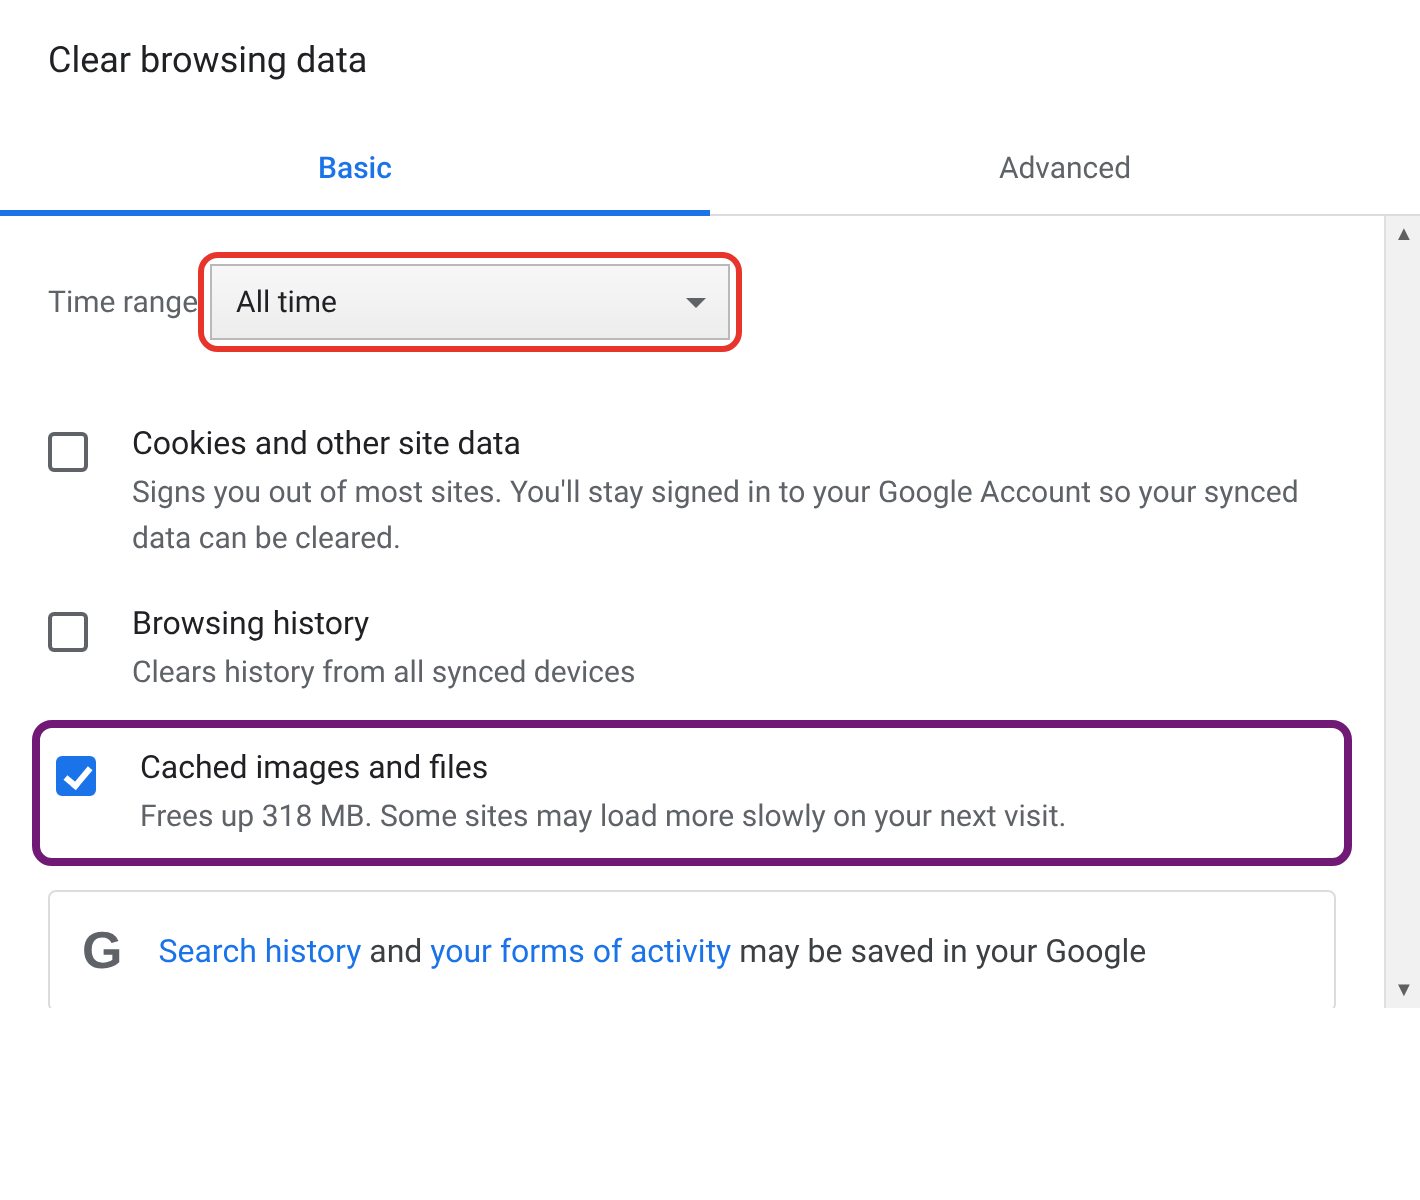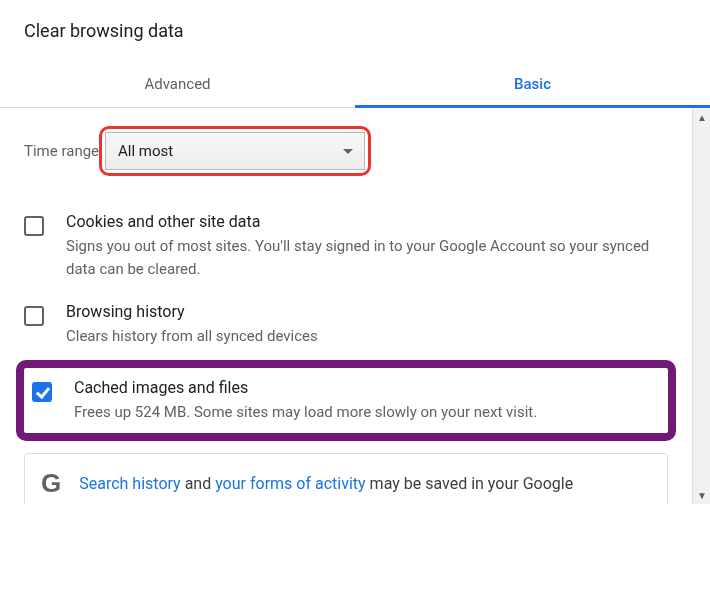"Advanced" div.tab { order: before "Basic" -> after "Basic" }
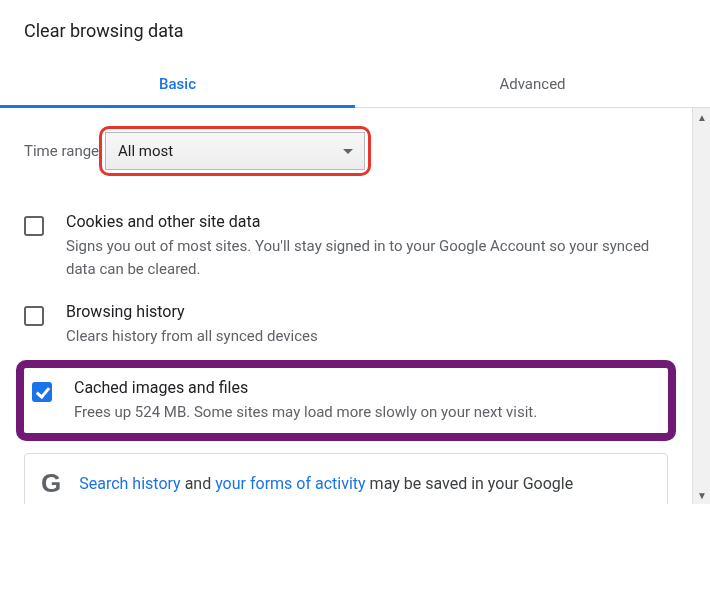"All most" span { text: most -> time }
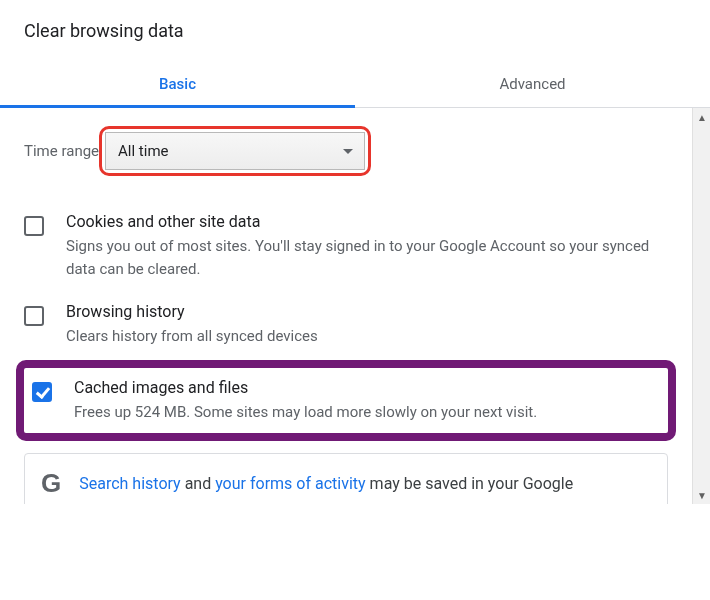"Cached images and files" .highlight-box { border: 8px solid #701a75 -> 4px solid #701a75 }
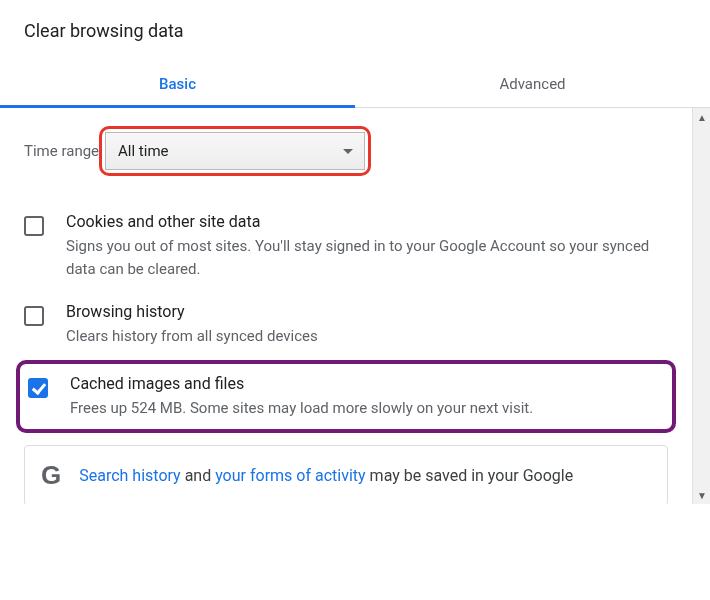"Frees up 524 MB. Some" div.t2 { text: 524 -> 318 }
